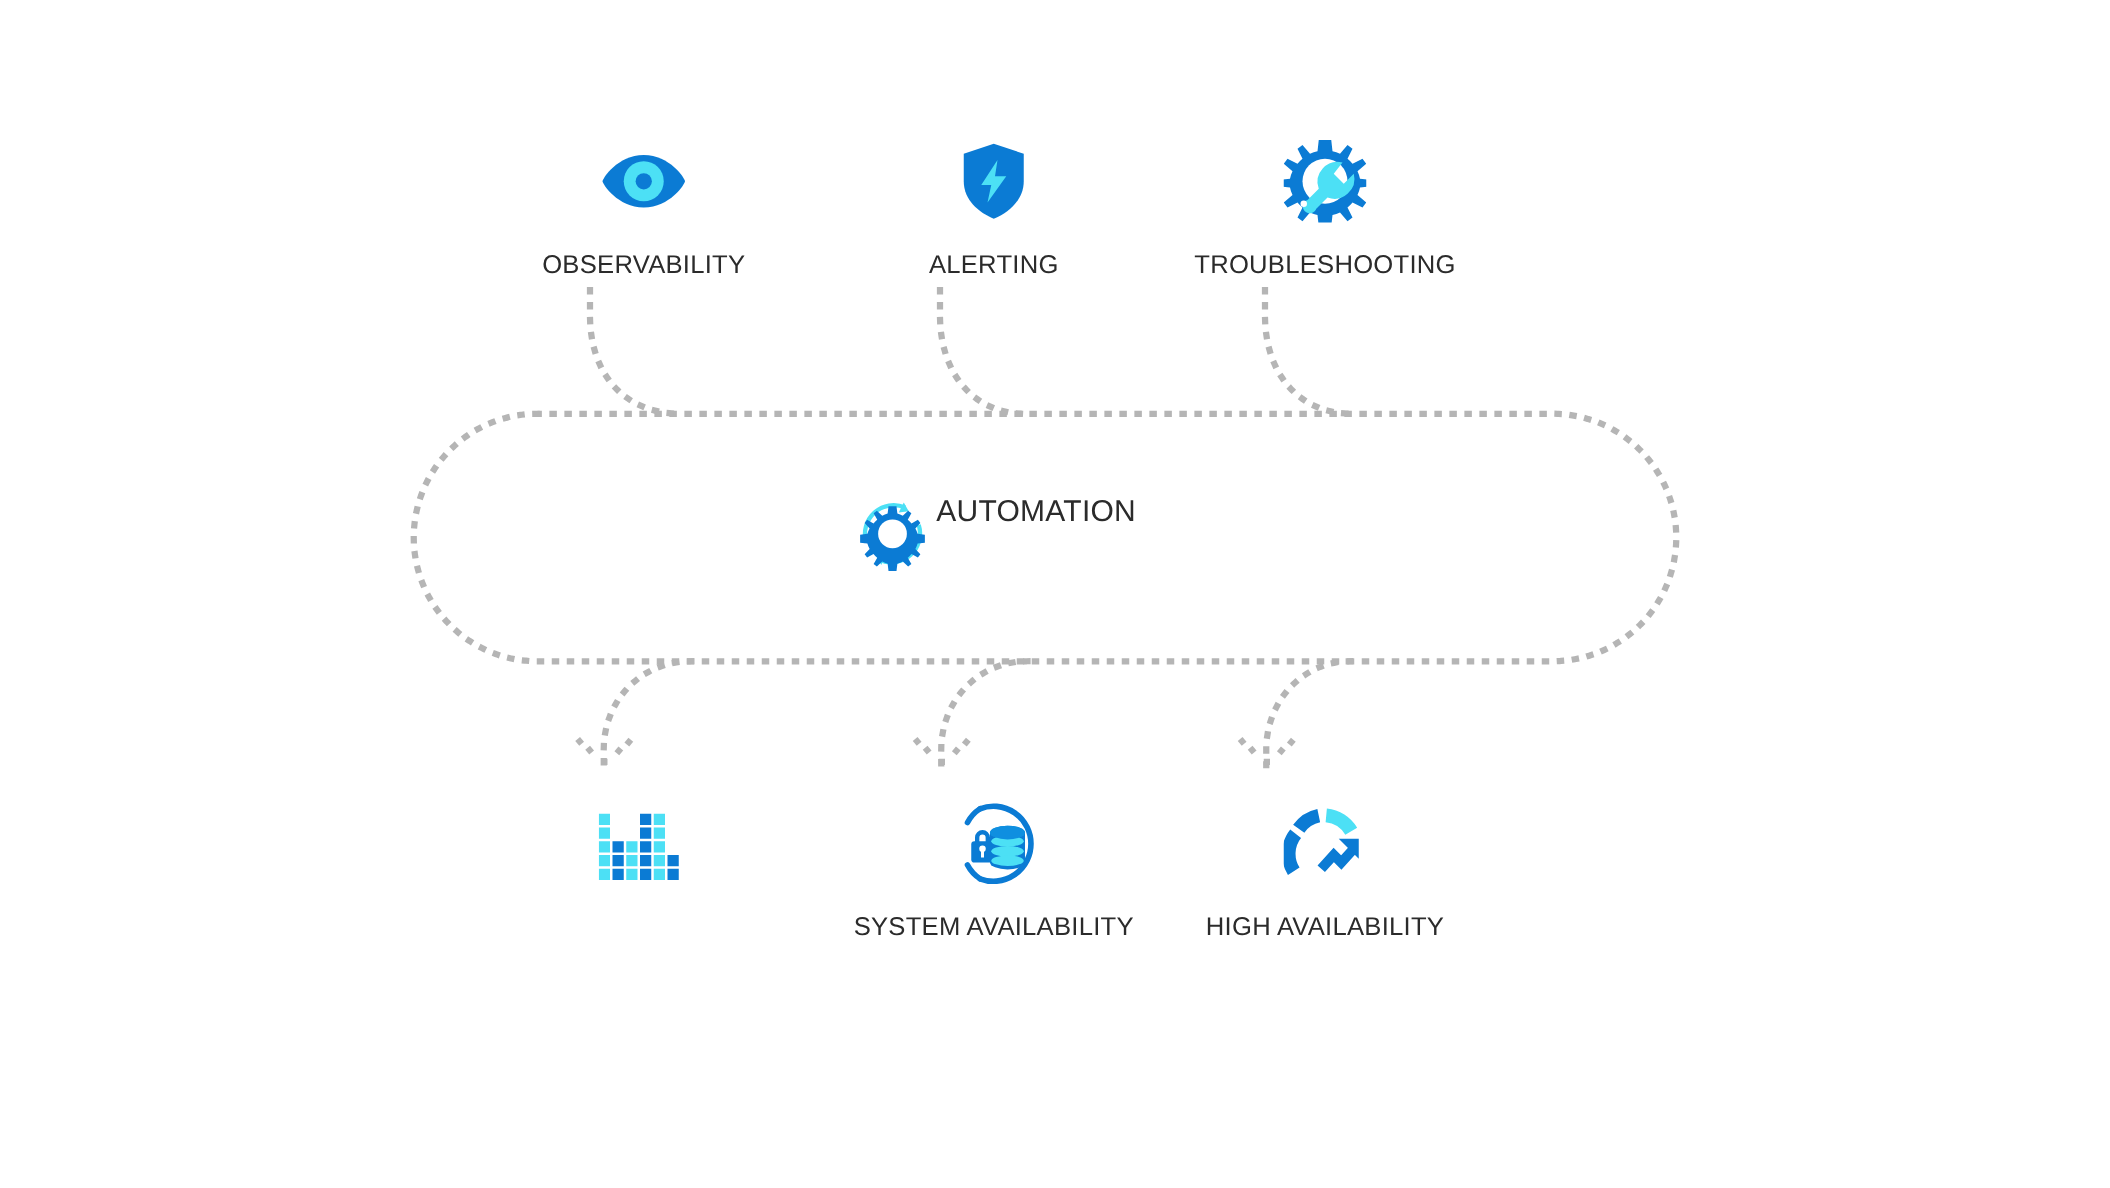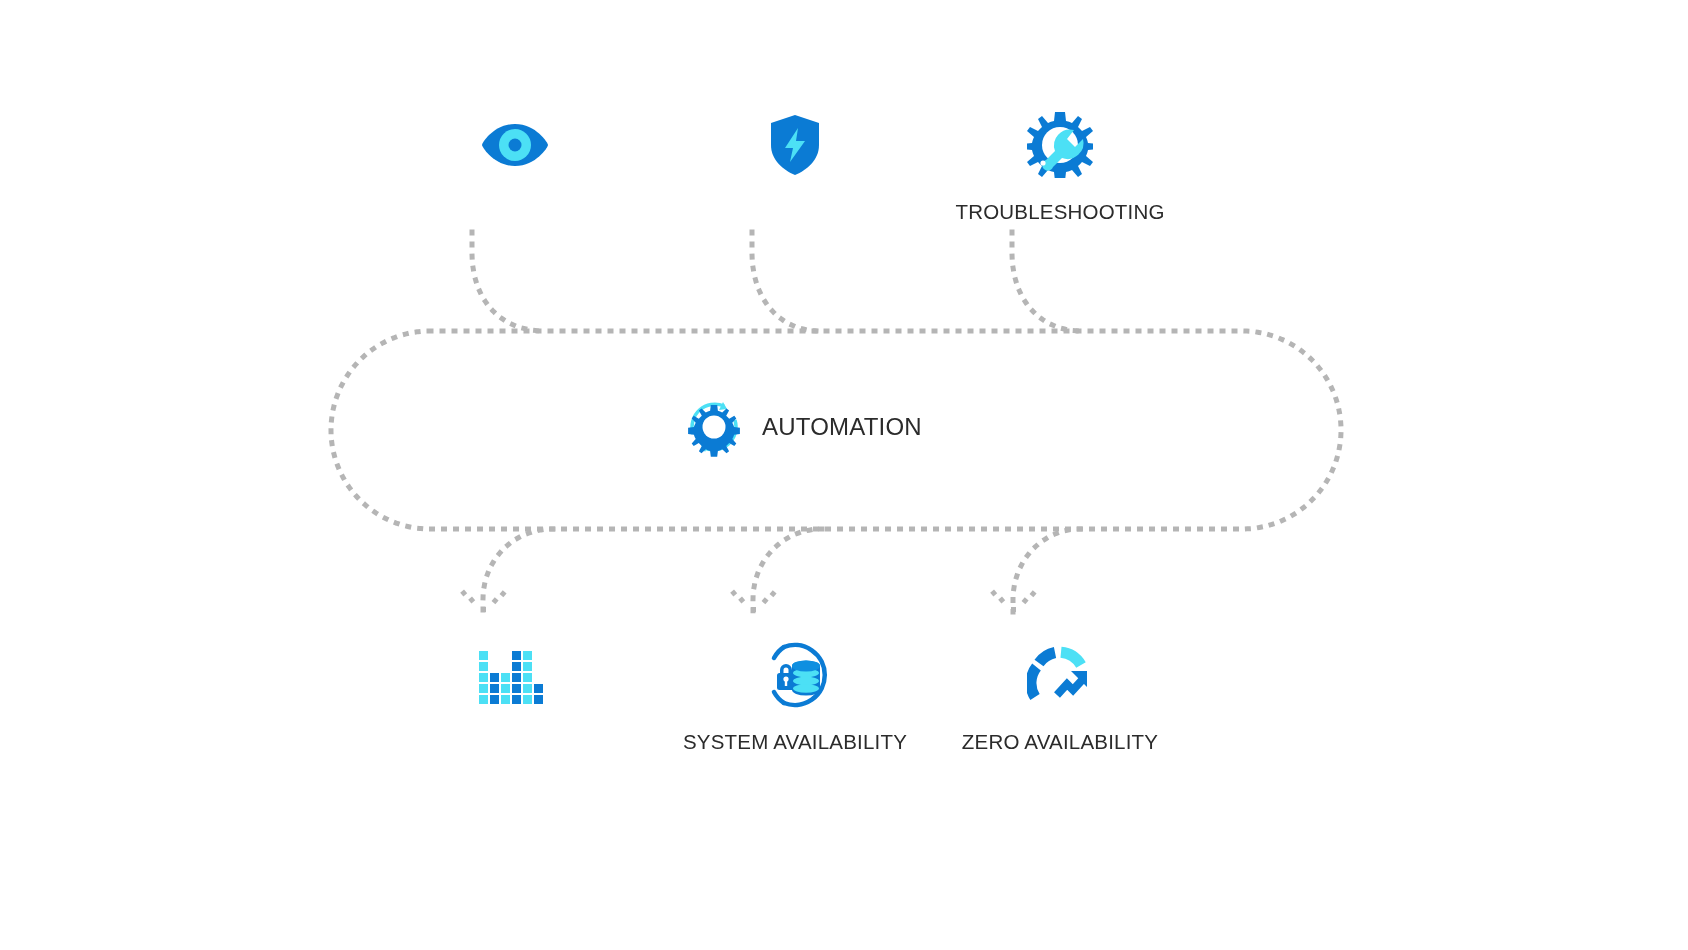"OBSERVABILITY" div.label { html: none -> <div>OBSERVABILITY</div> }
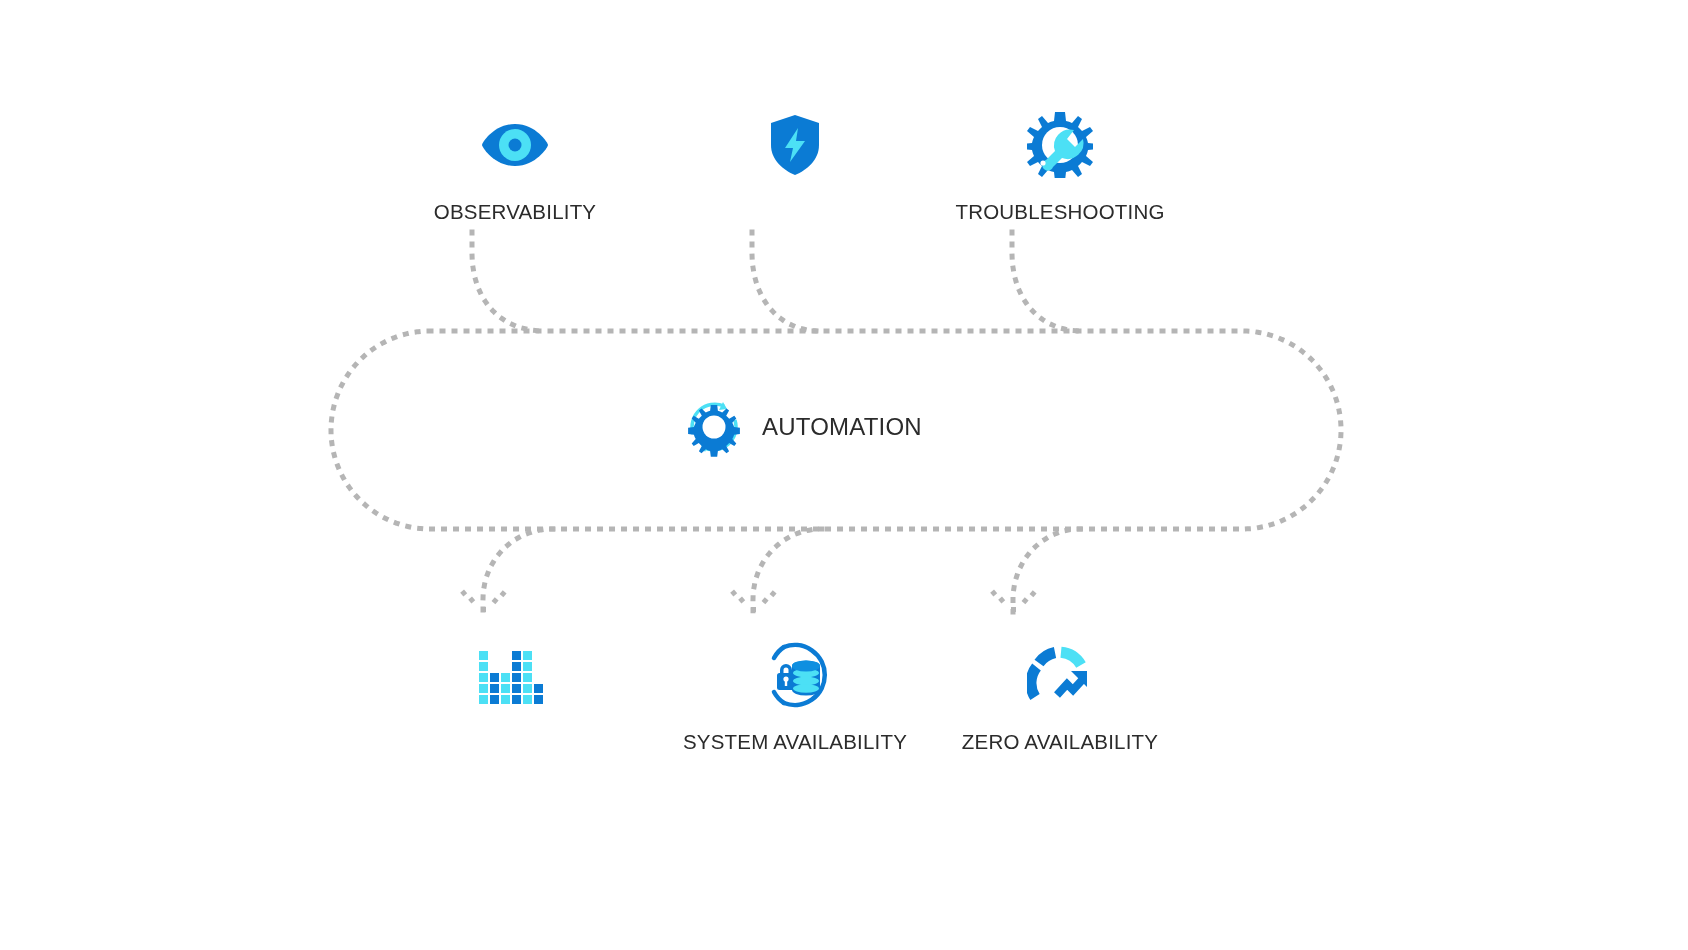"ALERTING" div.label { html: none -> <div>ALERTING</div> }
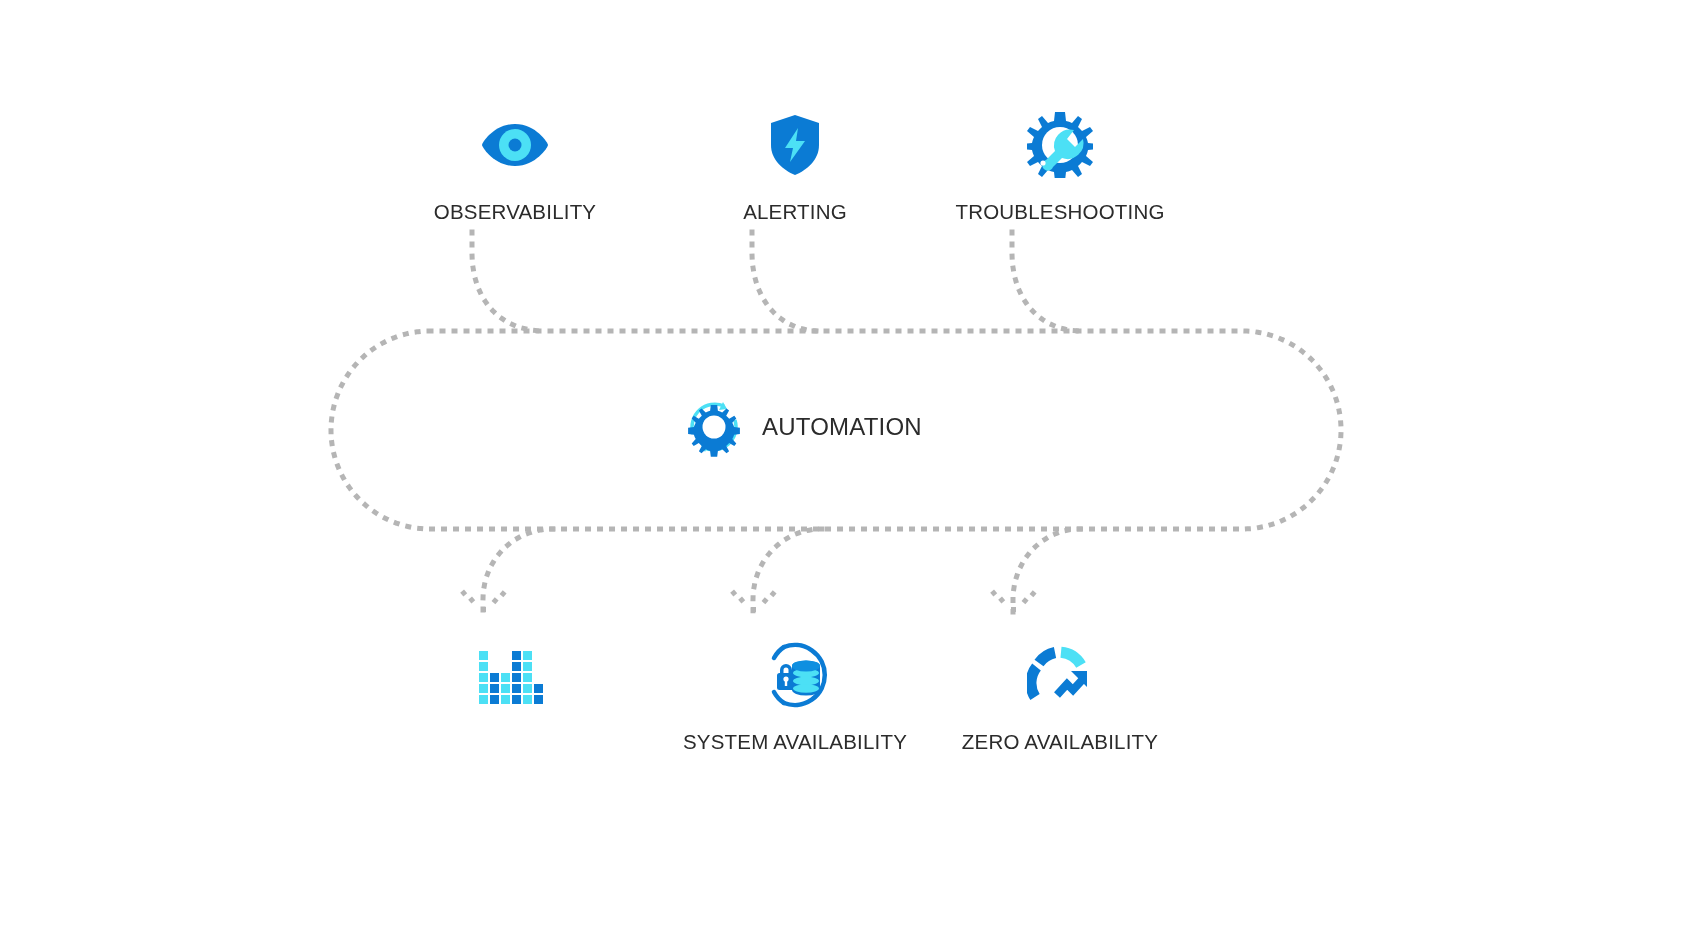"AUTOMATION" #center-node { align-items: center -> none; gap: 17px -> 4px }
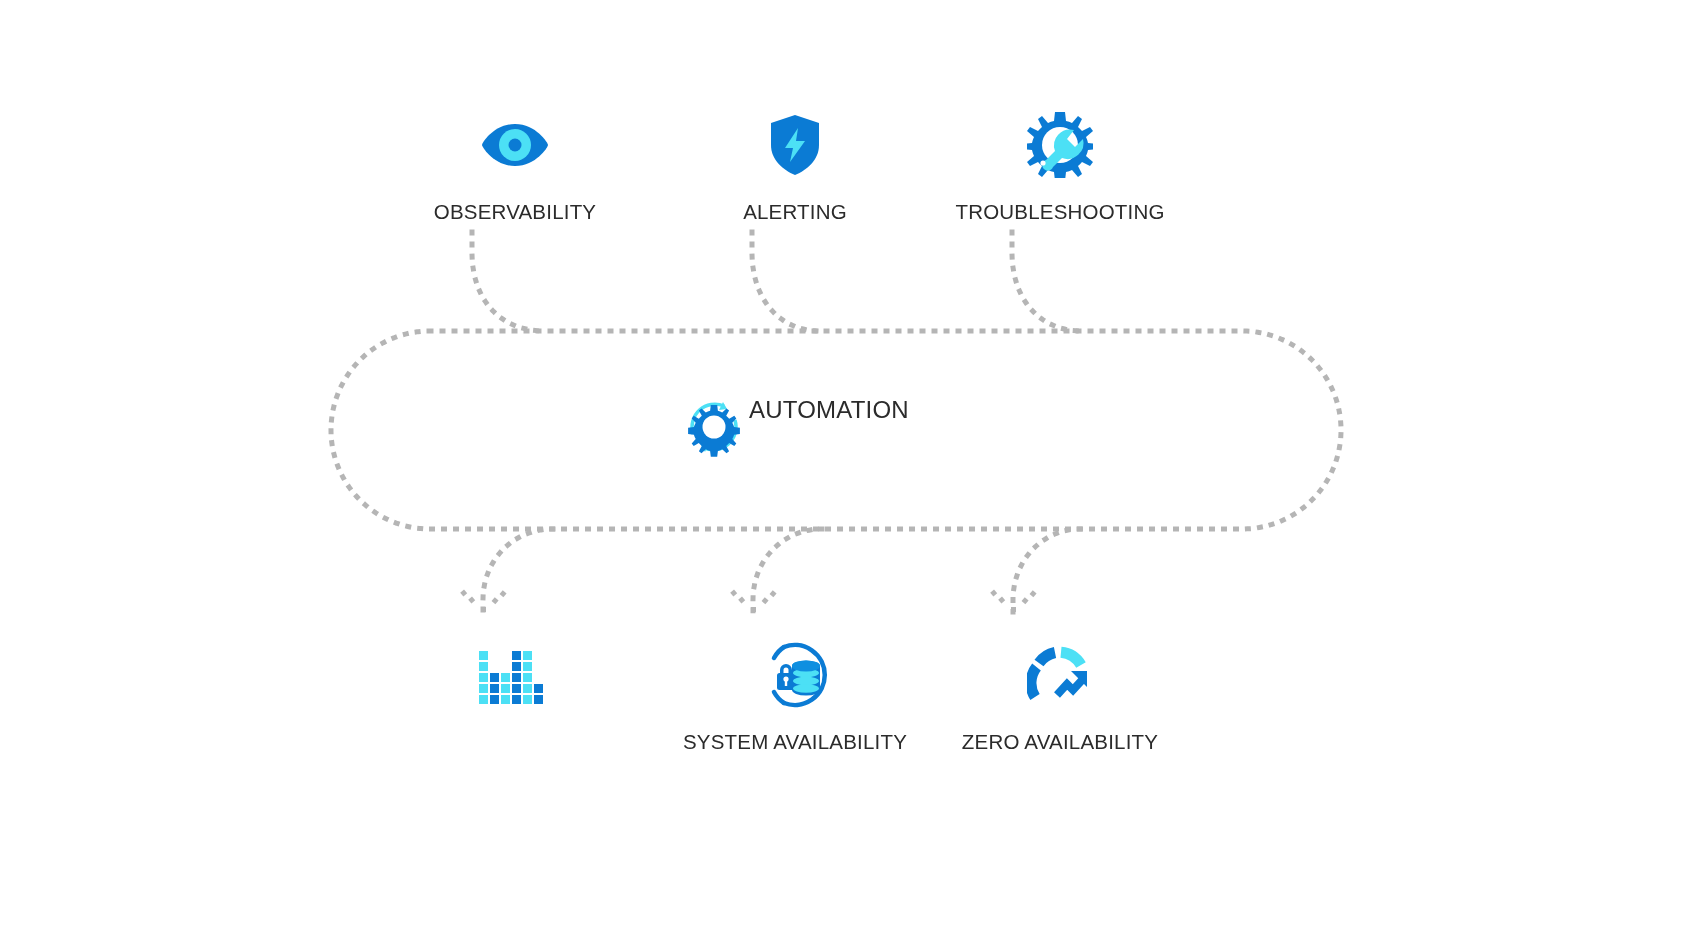"ZERO AVAILABILITY" div.label { text: ZERO -> HIGH }
